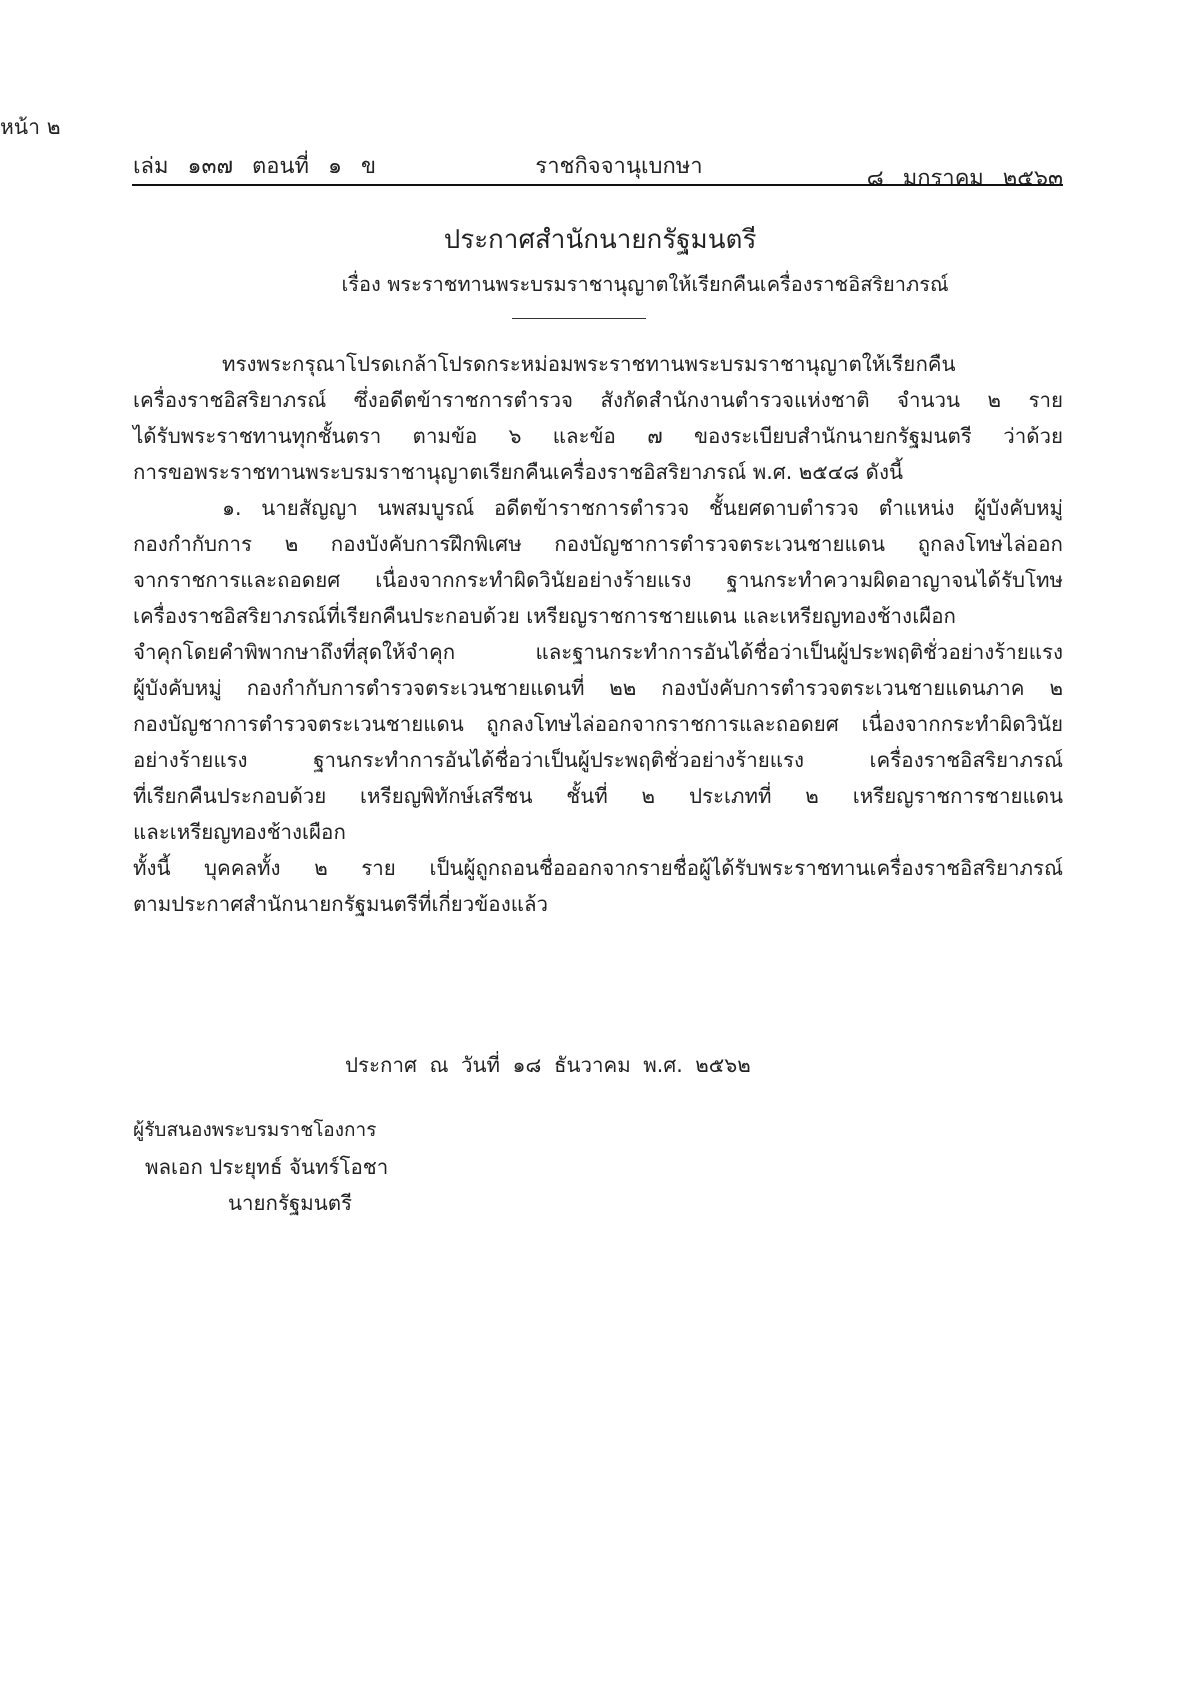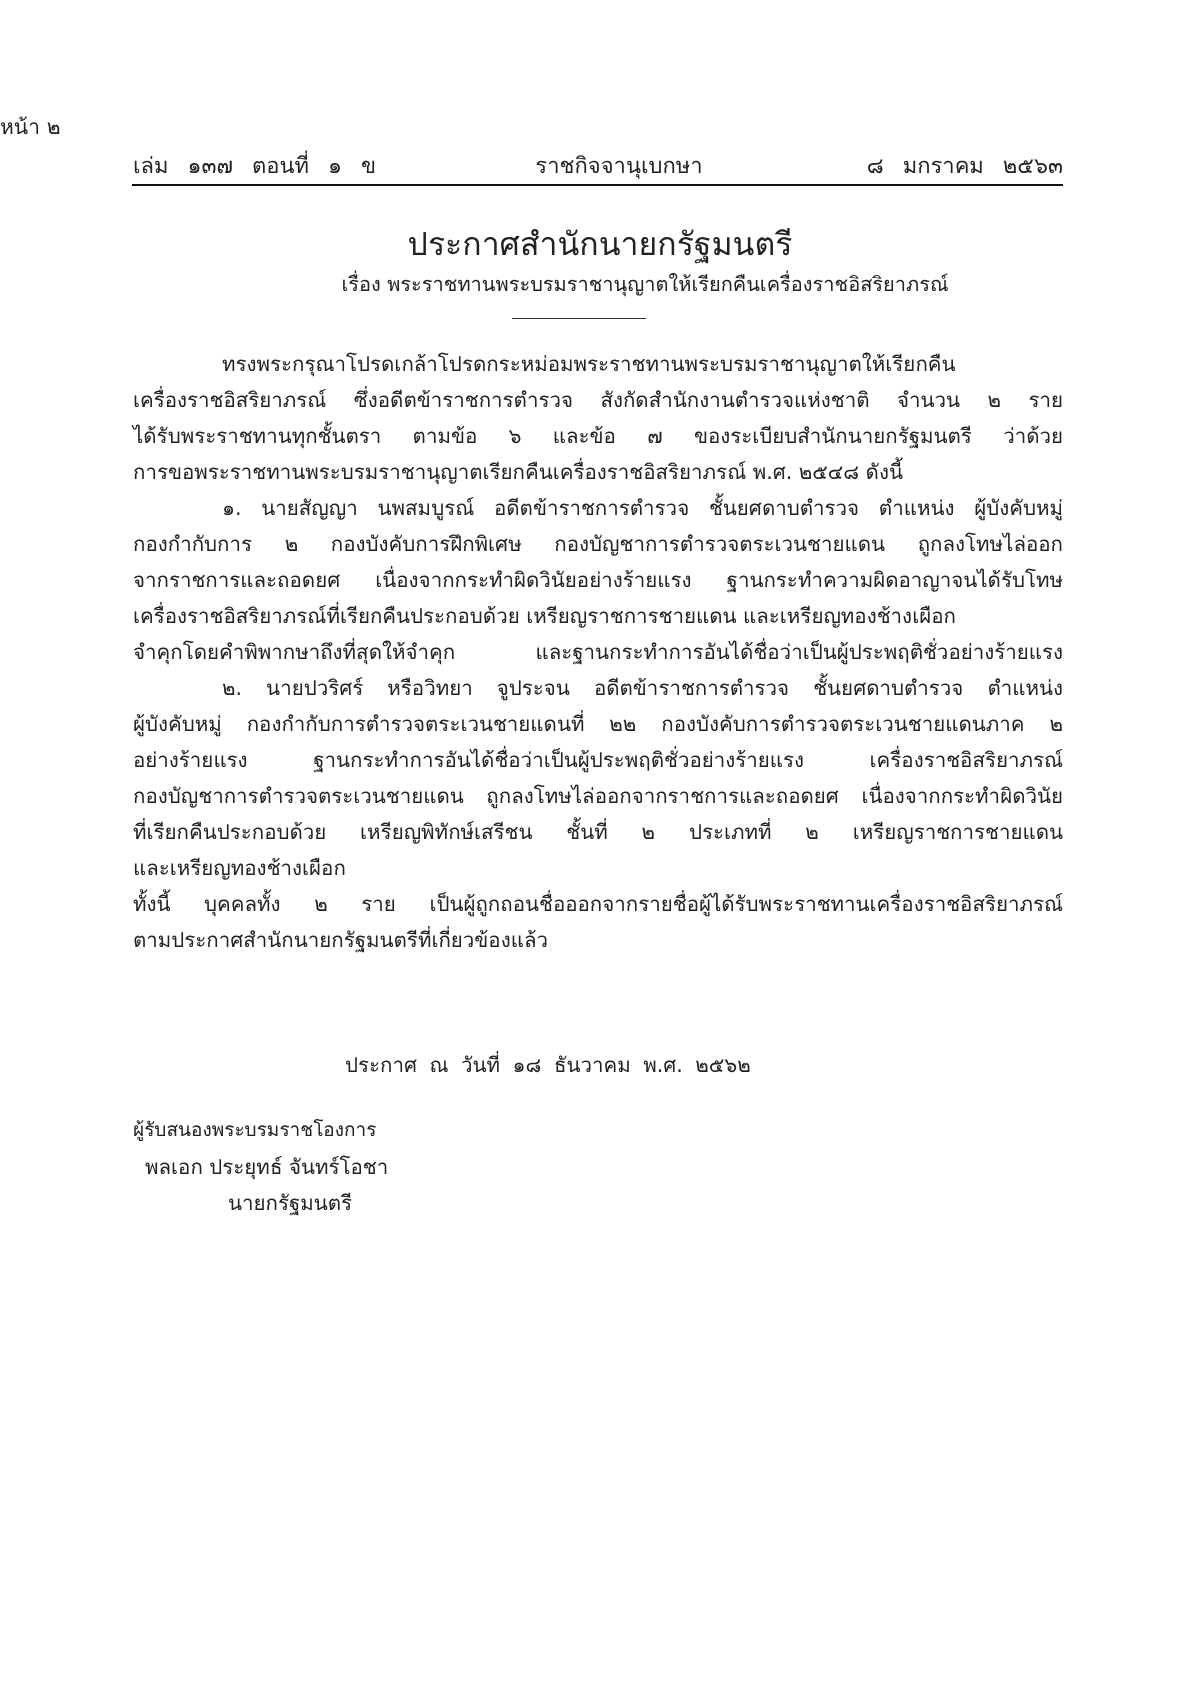"๘ มกราคม ๒๕๖๓" .hdr-right { margin-top: none -> 12px }
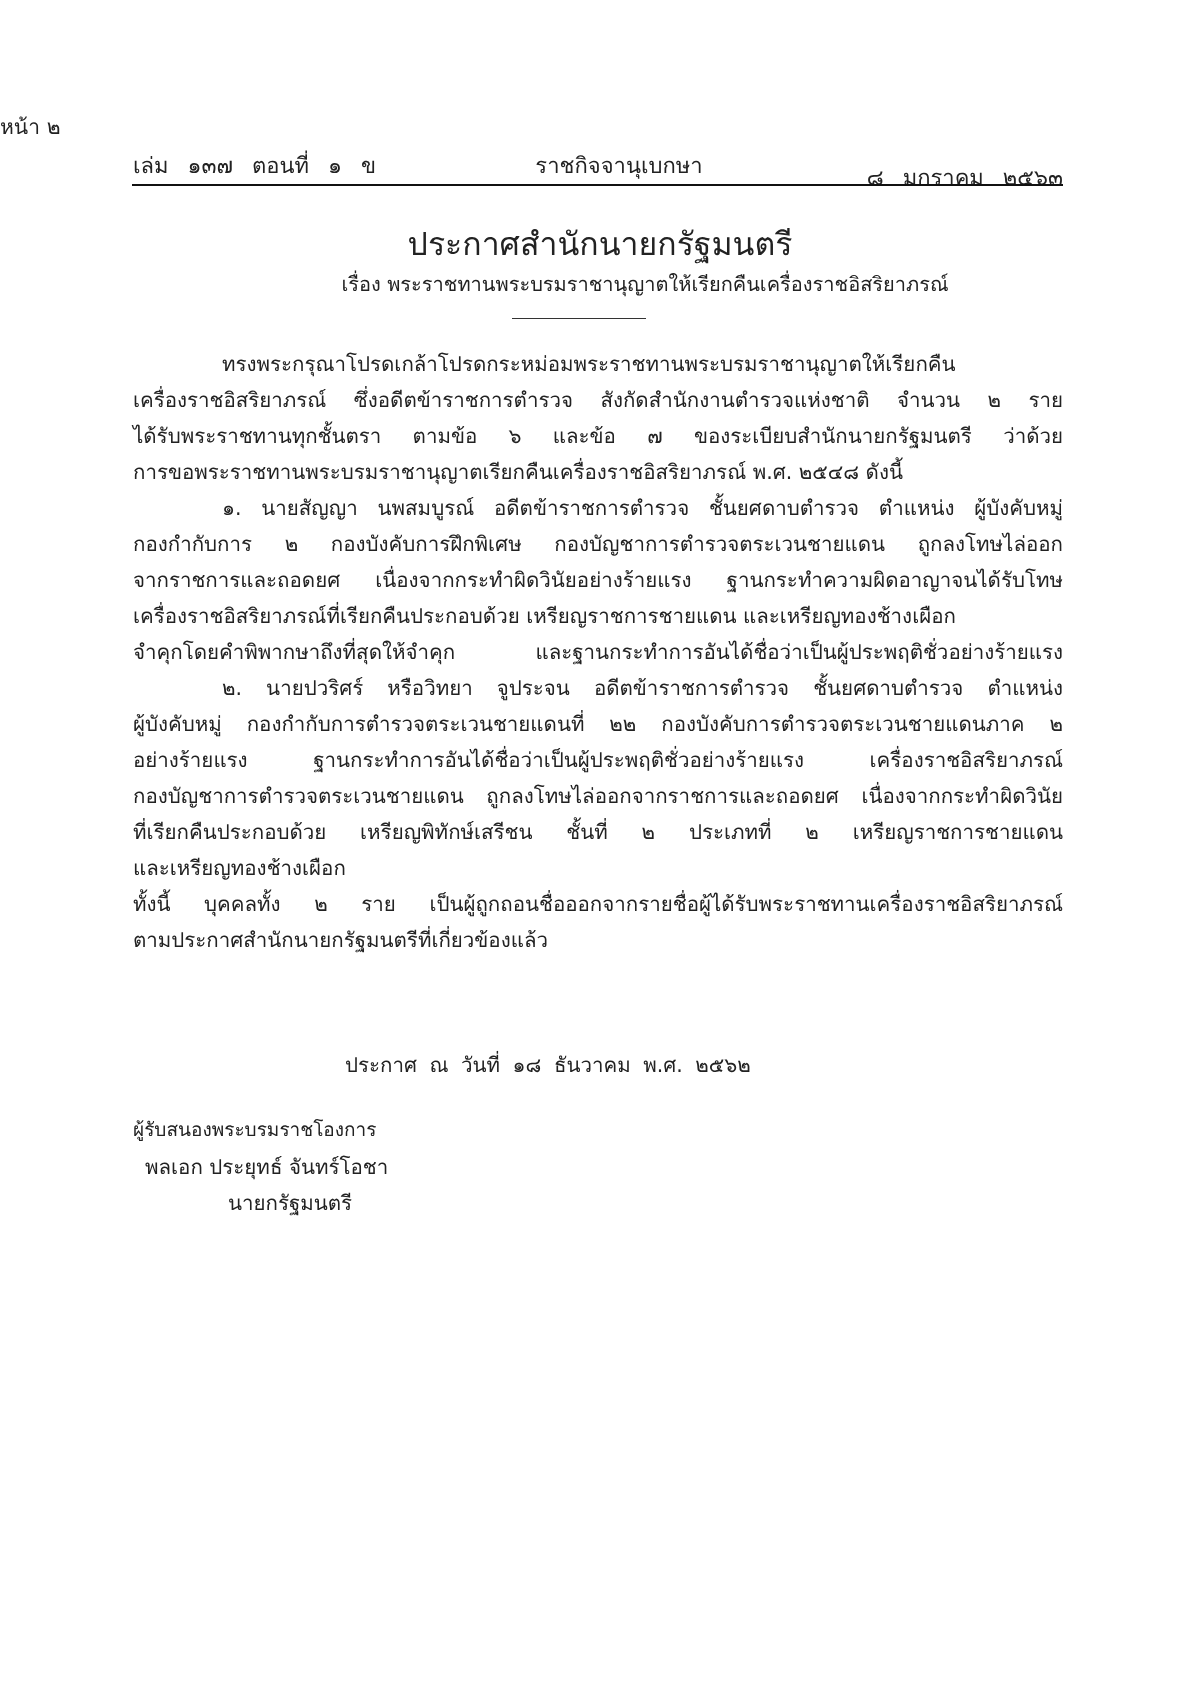"ประกาศสำนักนายกรัฐมนตรี" .title { font-size: 32px -> 26px }
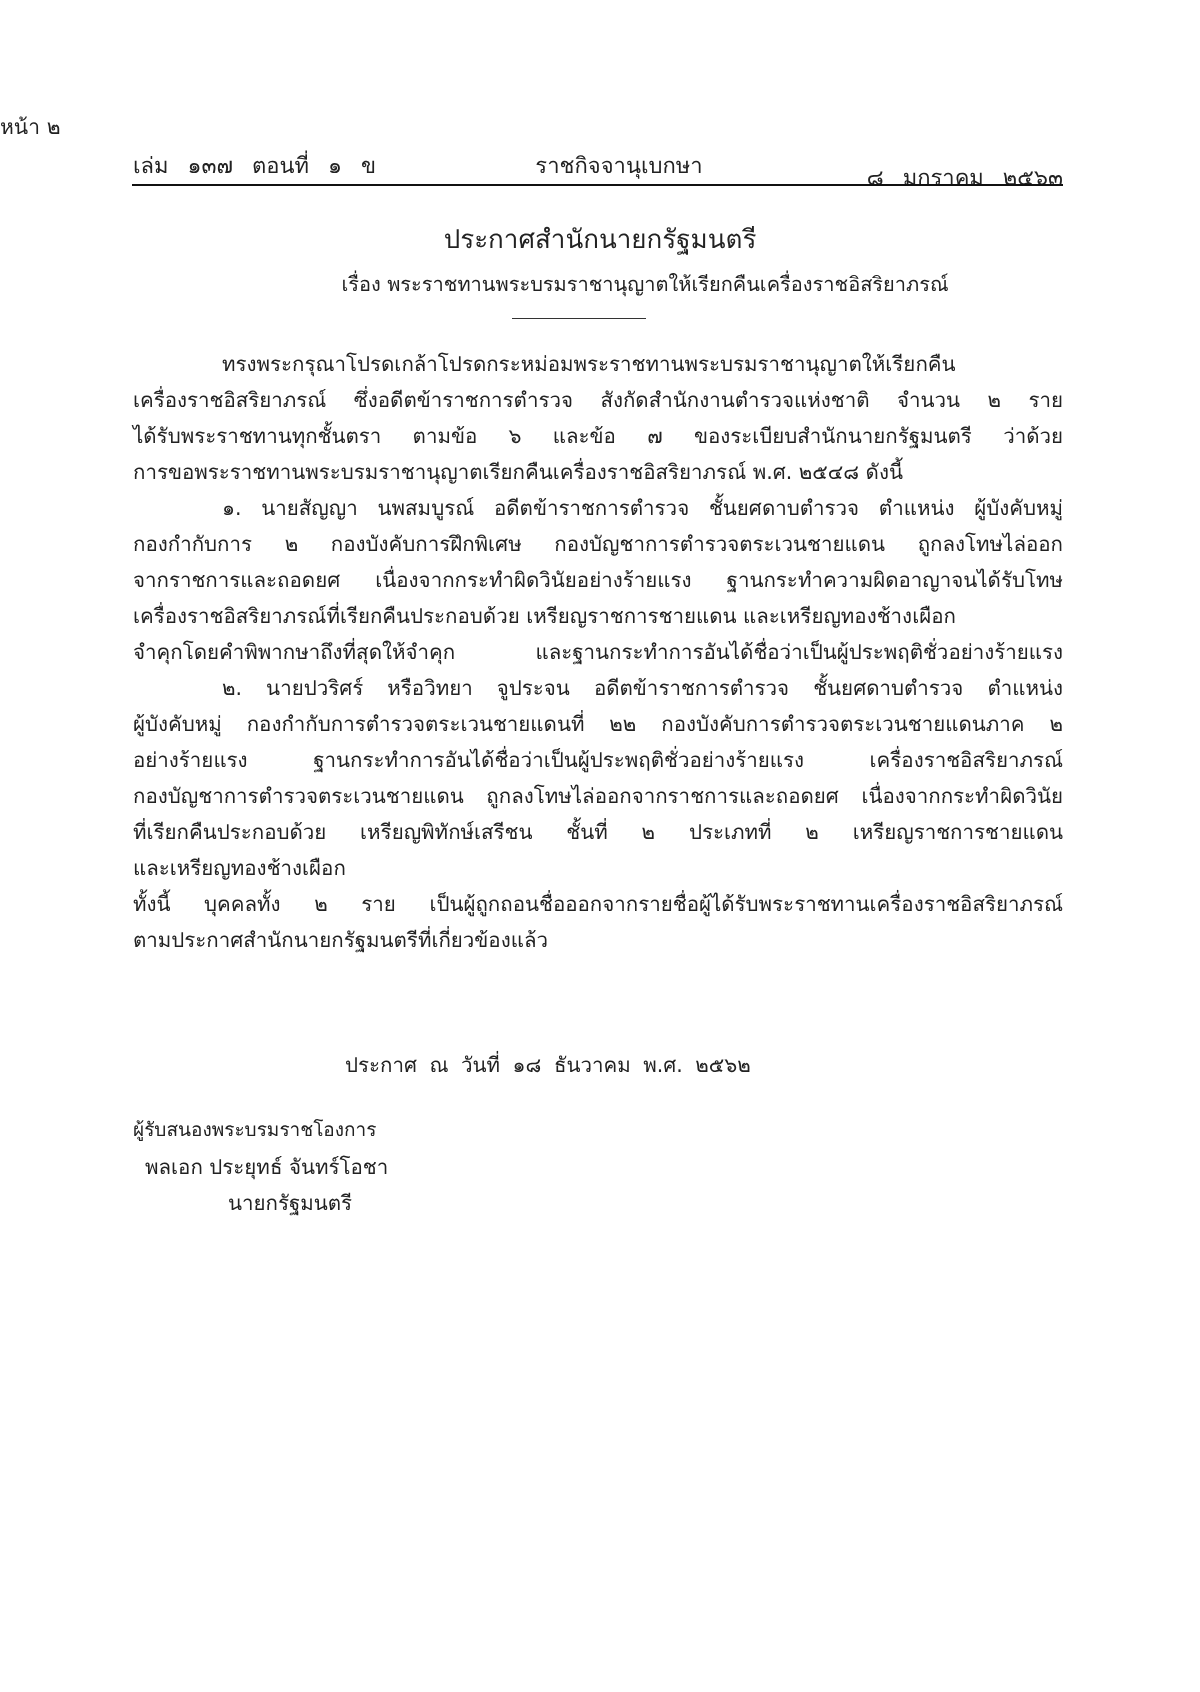"๒. นายปวริศร์ หรือวิทยา จูประจน" div.line { html: <div>๒. นายปวริศร์ หรือวิทยา จูประจน อดีตข้าราชการตำรวจ ชั้นยศดาบตำรวจ ตำแหน่ง</div> -> none }
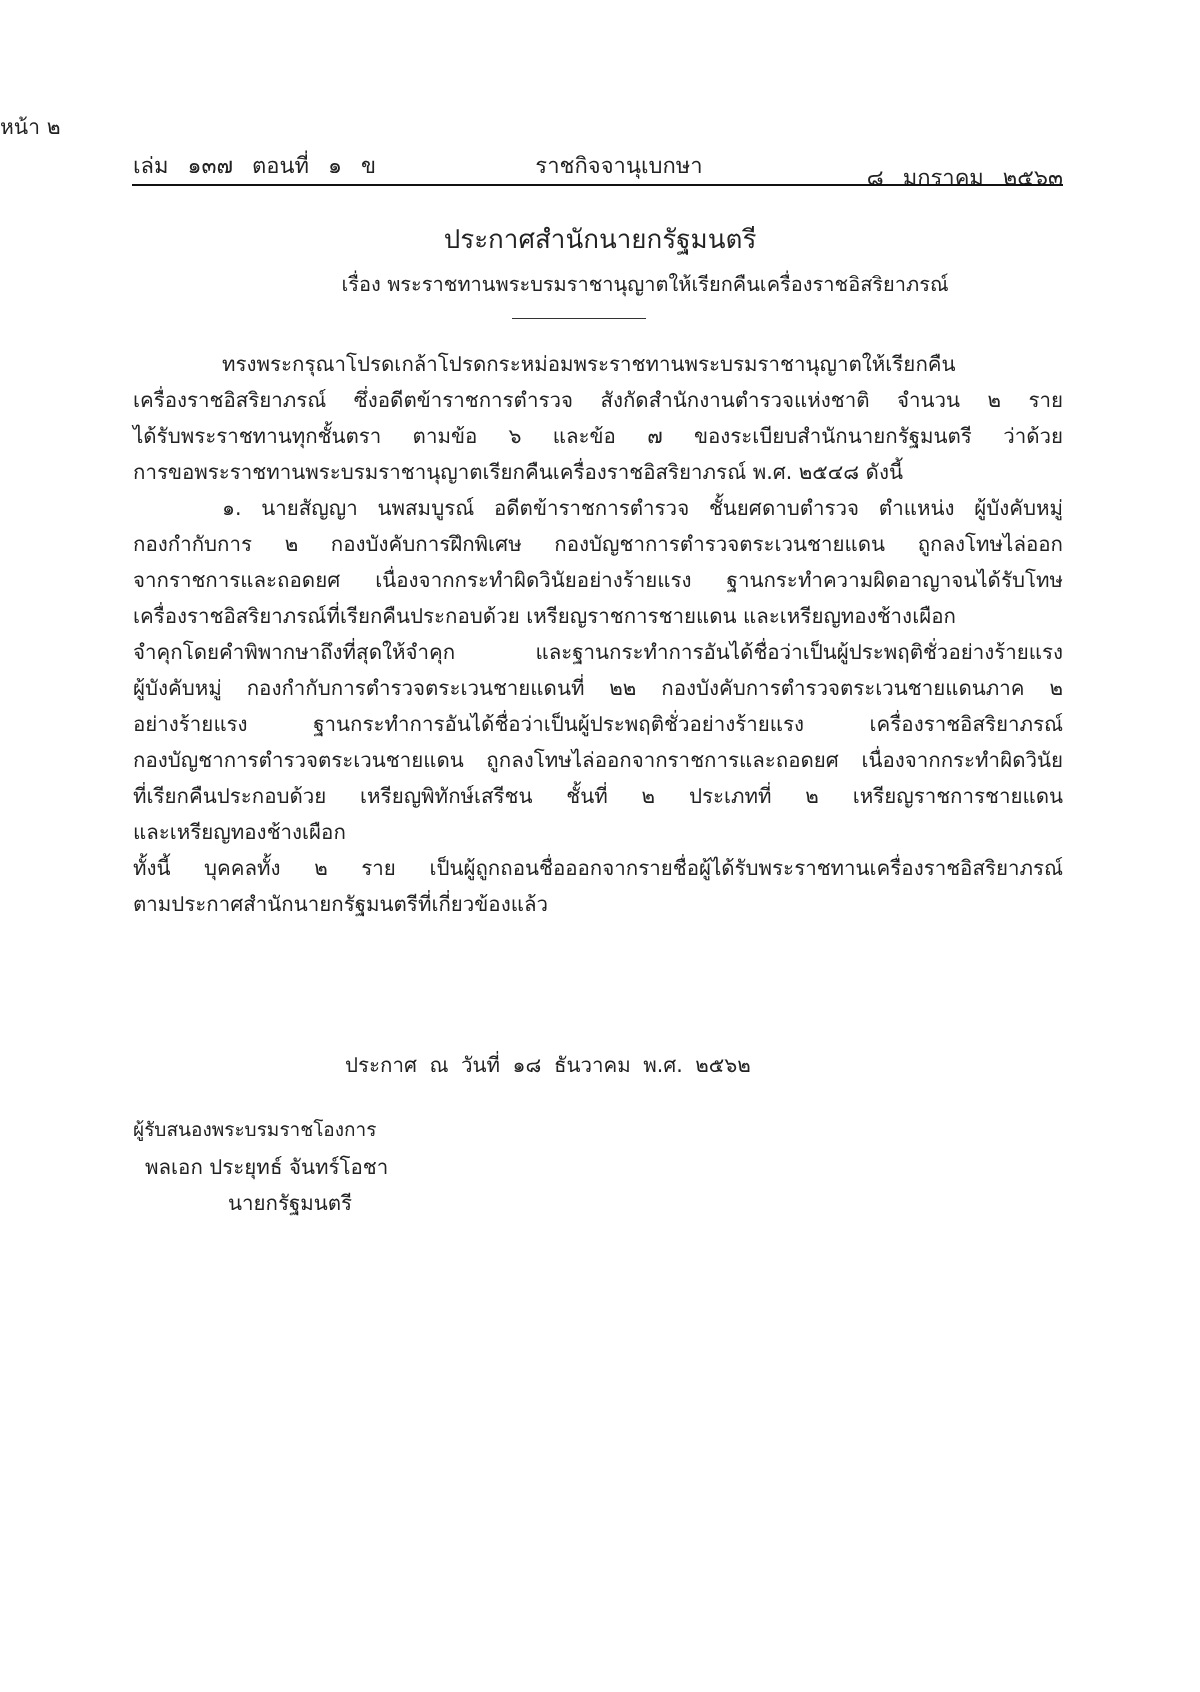"อย่างร้ายแรง" div.line { order: before "กองบัญชาการตำรวจตระเวนชายแดน" -> after "กองบัญชาการตำรวจตระเวนชายแดน" }
